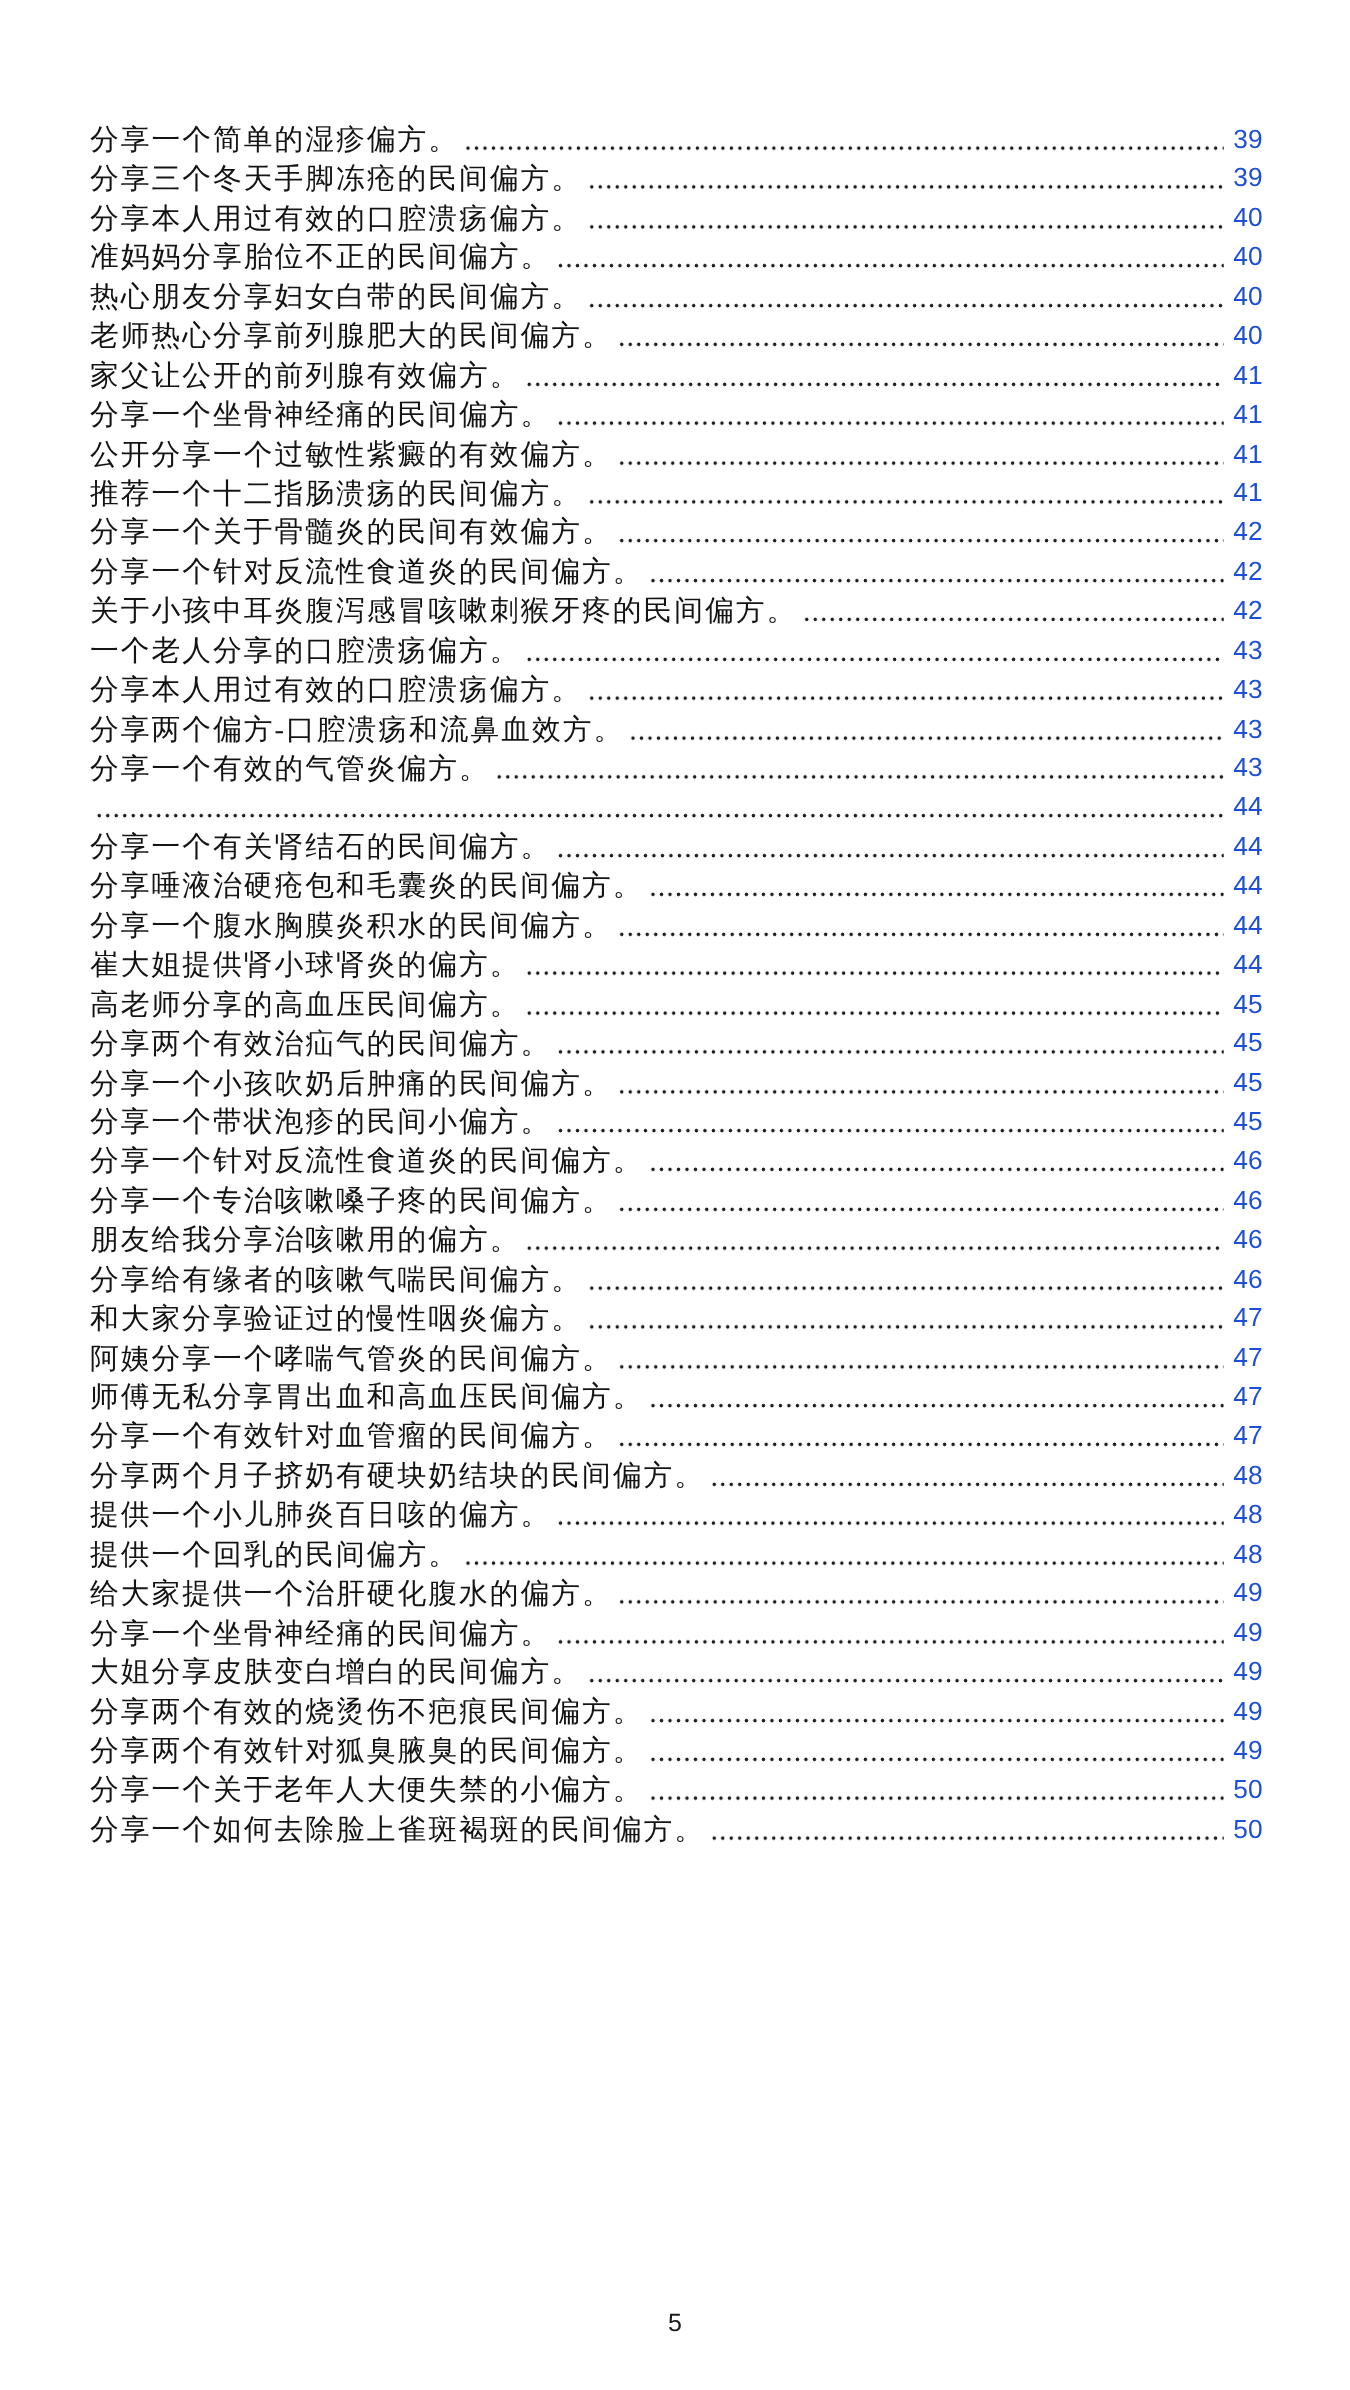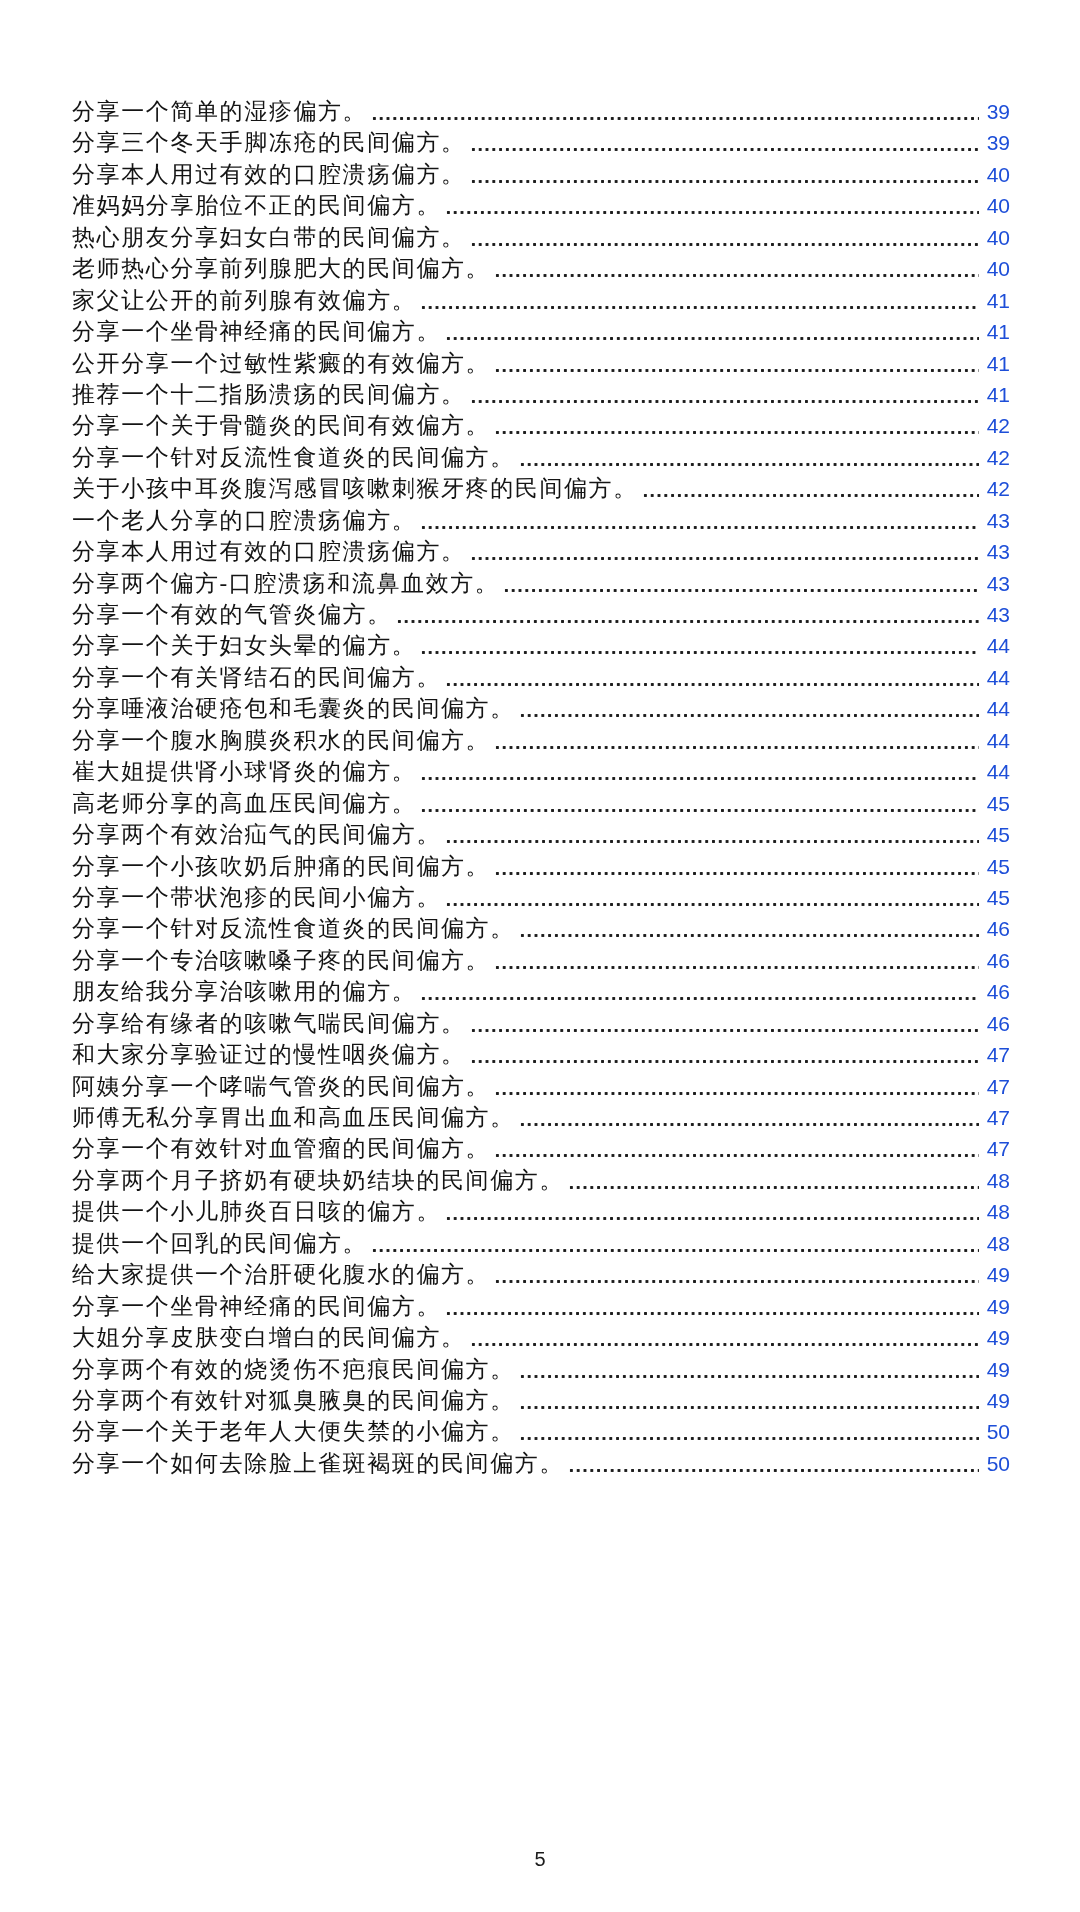"分享一个关于妇女头晕的偏方。" span.title { html: <span>分享一个关于妇女头晕的偏方。</span> -> none }
